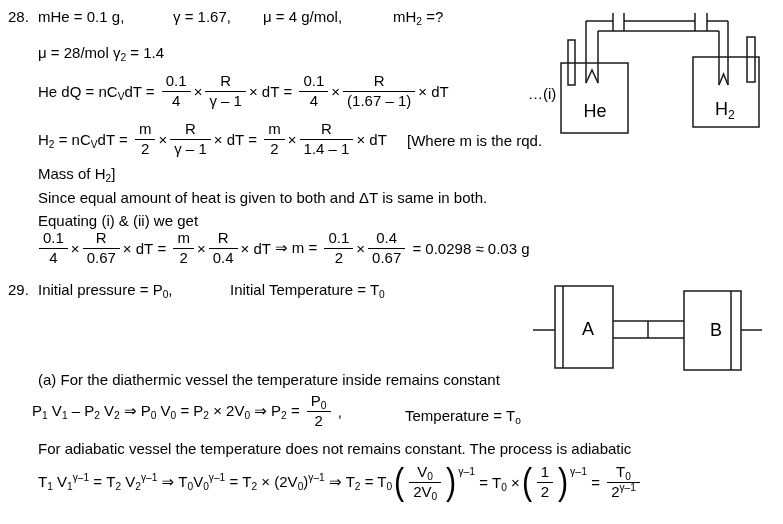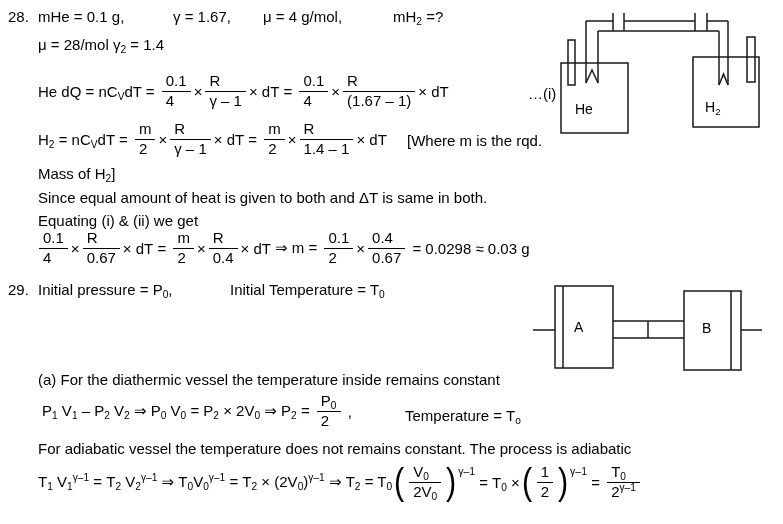"μ = 28/mol γ2 =" div.abs { top: 36px -> 44px }
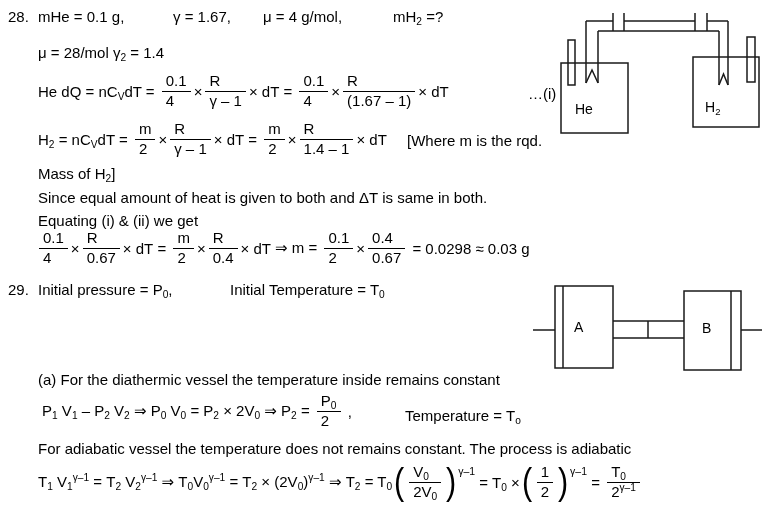"0.1" .frac { text-align: left -> center }
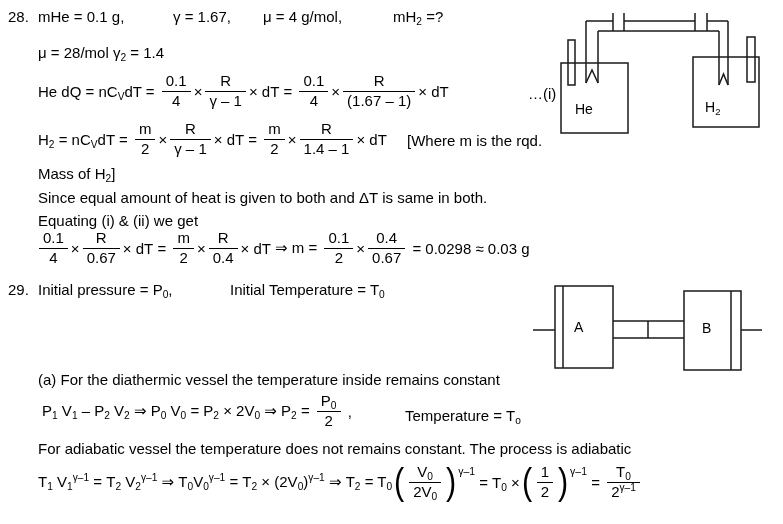"He" .dlabel { font-size: 14px -> 18px; text-align: none -> center }
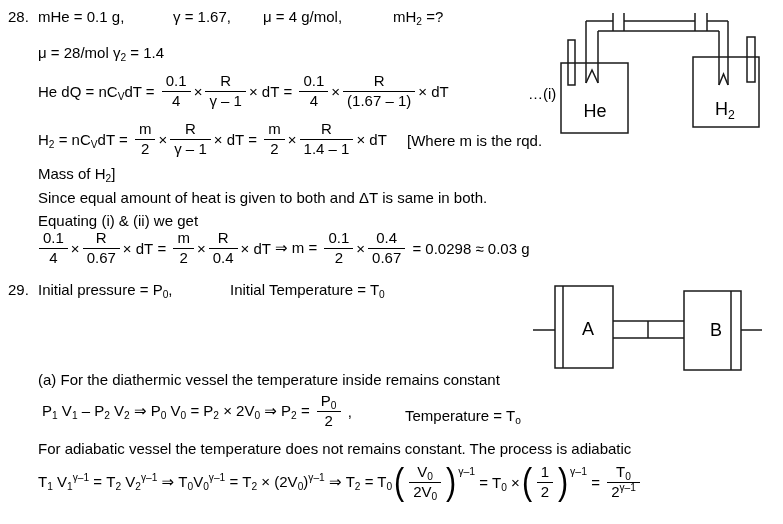"P1 V1 – P2 V2" div.eqrow { left: 42px -> 32px }
